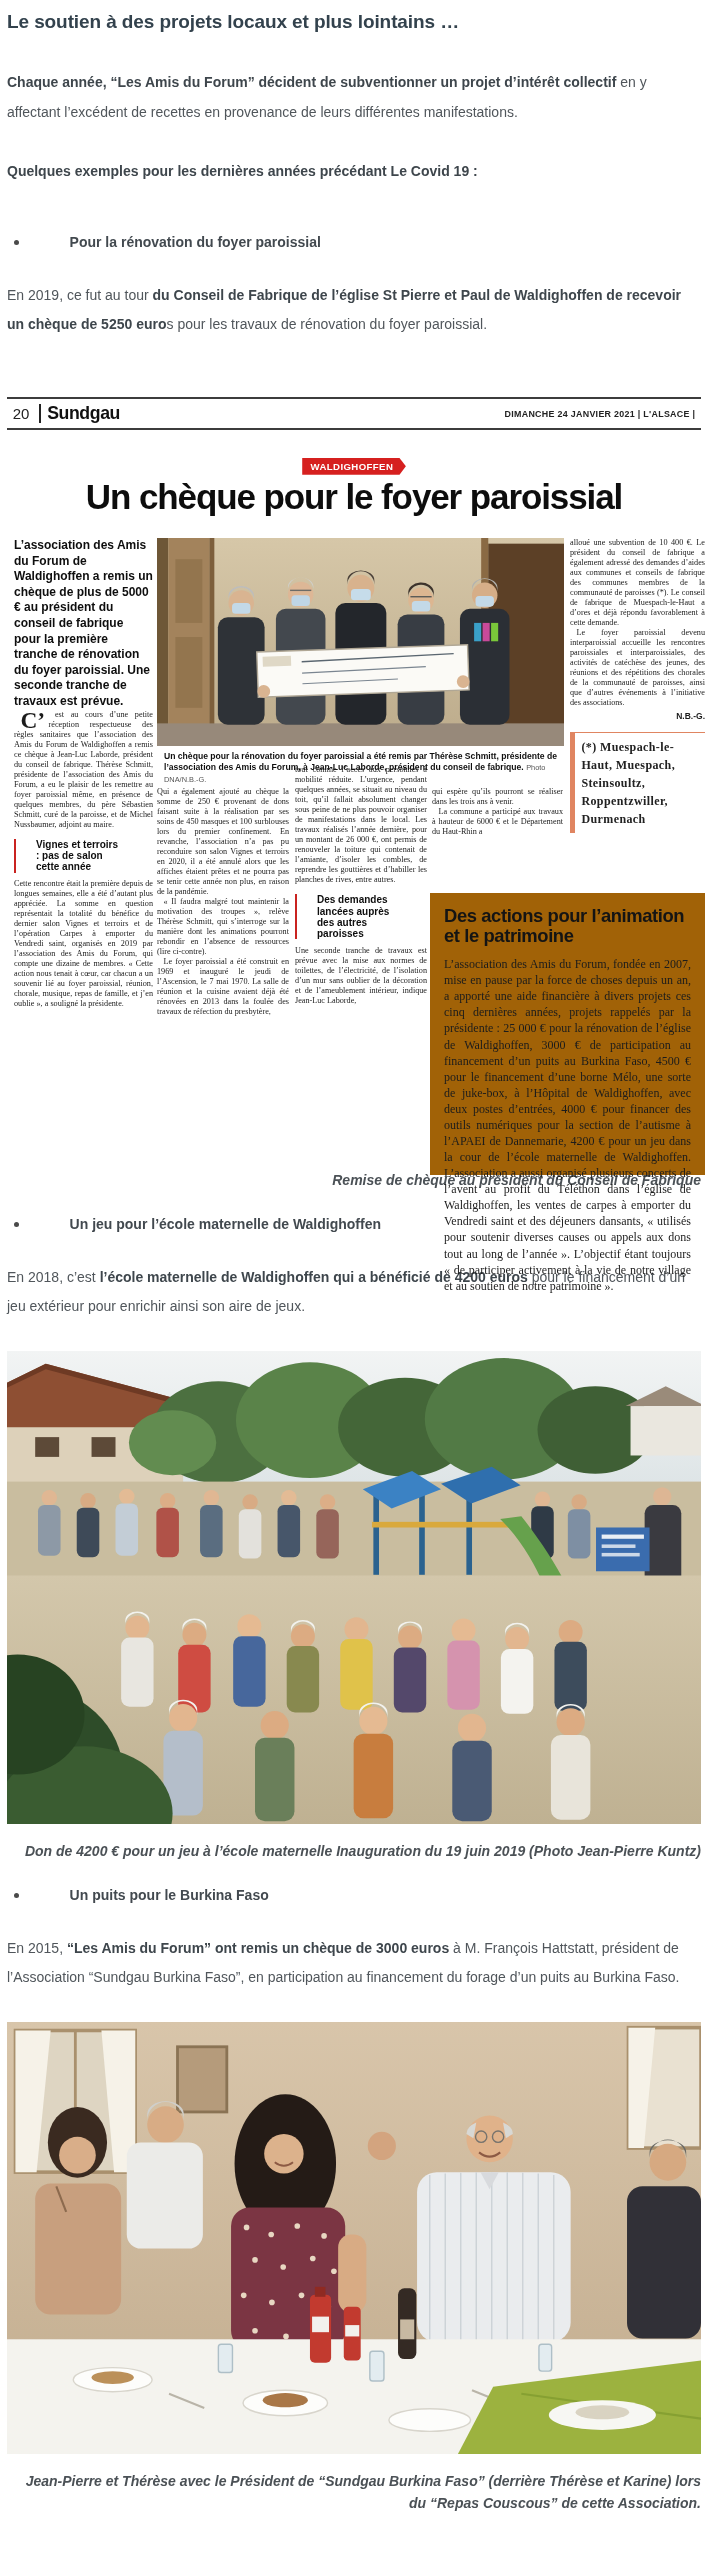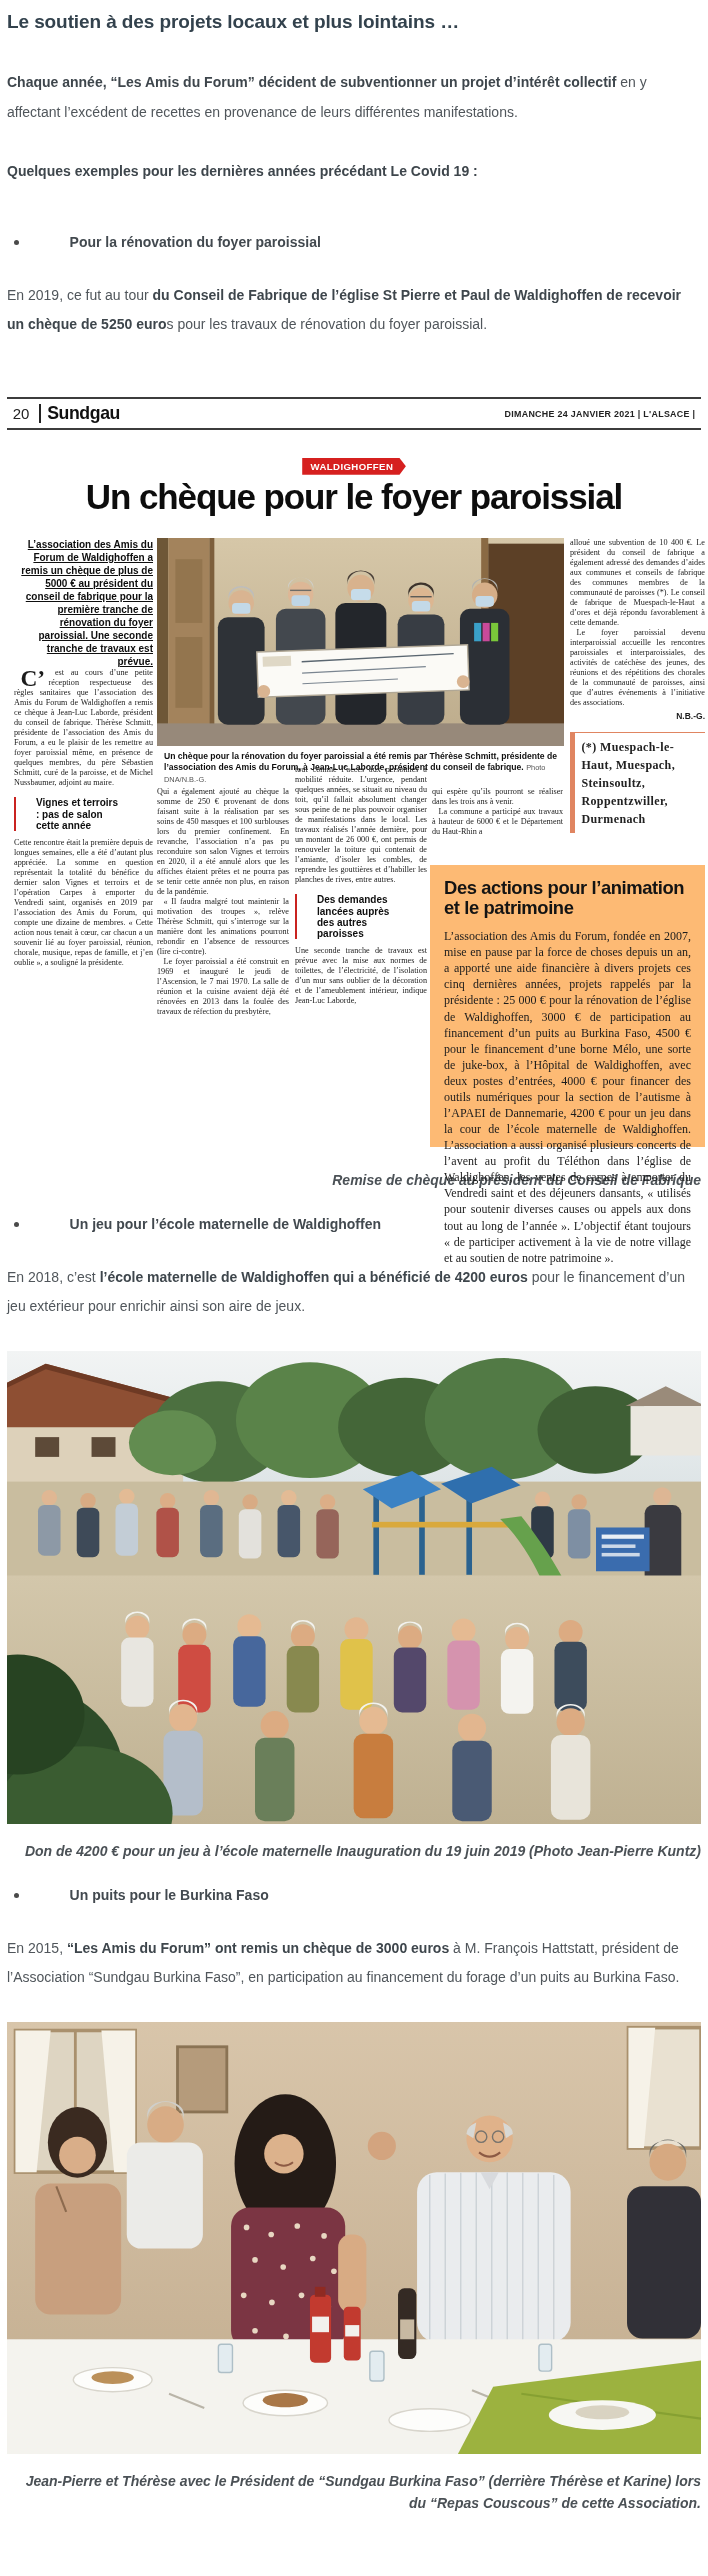"L’association des Amis du Forum" .np-lede { font-size: 10px -> 12px; text-align: right -> left; text-decoration: underline -> none }
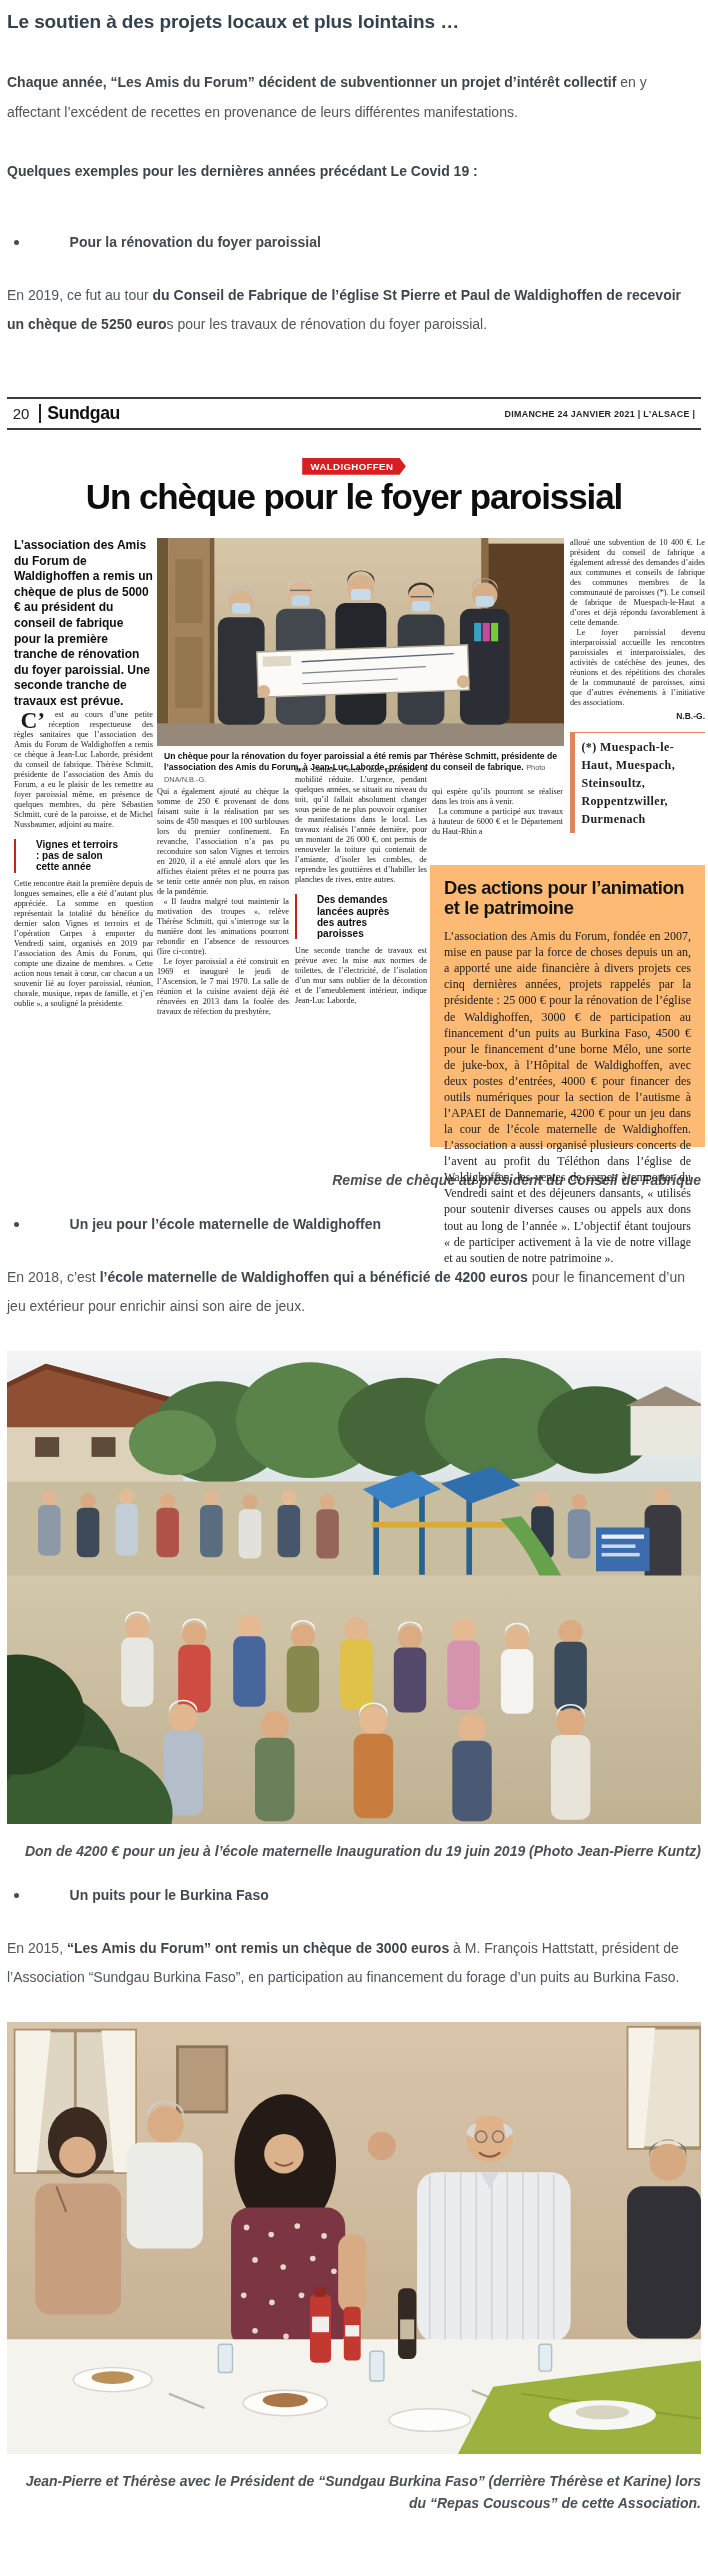"Des actions pour l’animation et" .np-sidebar { background: #fdba74 -> #a16207; top: 496px -> 524px }
